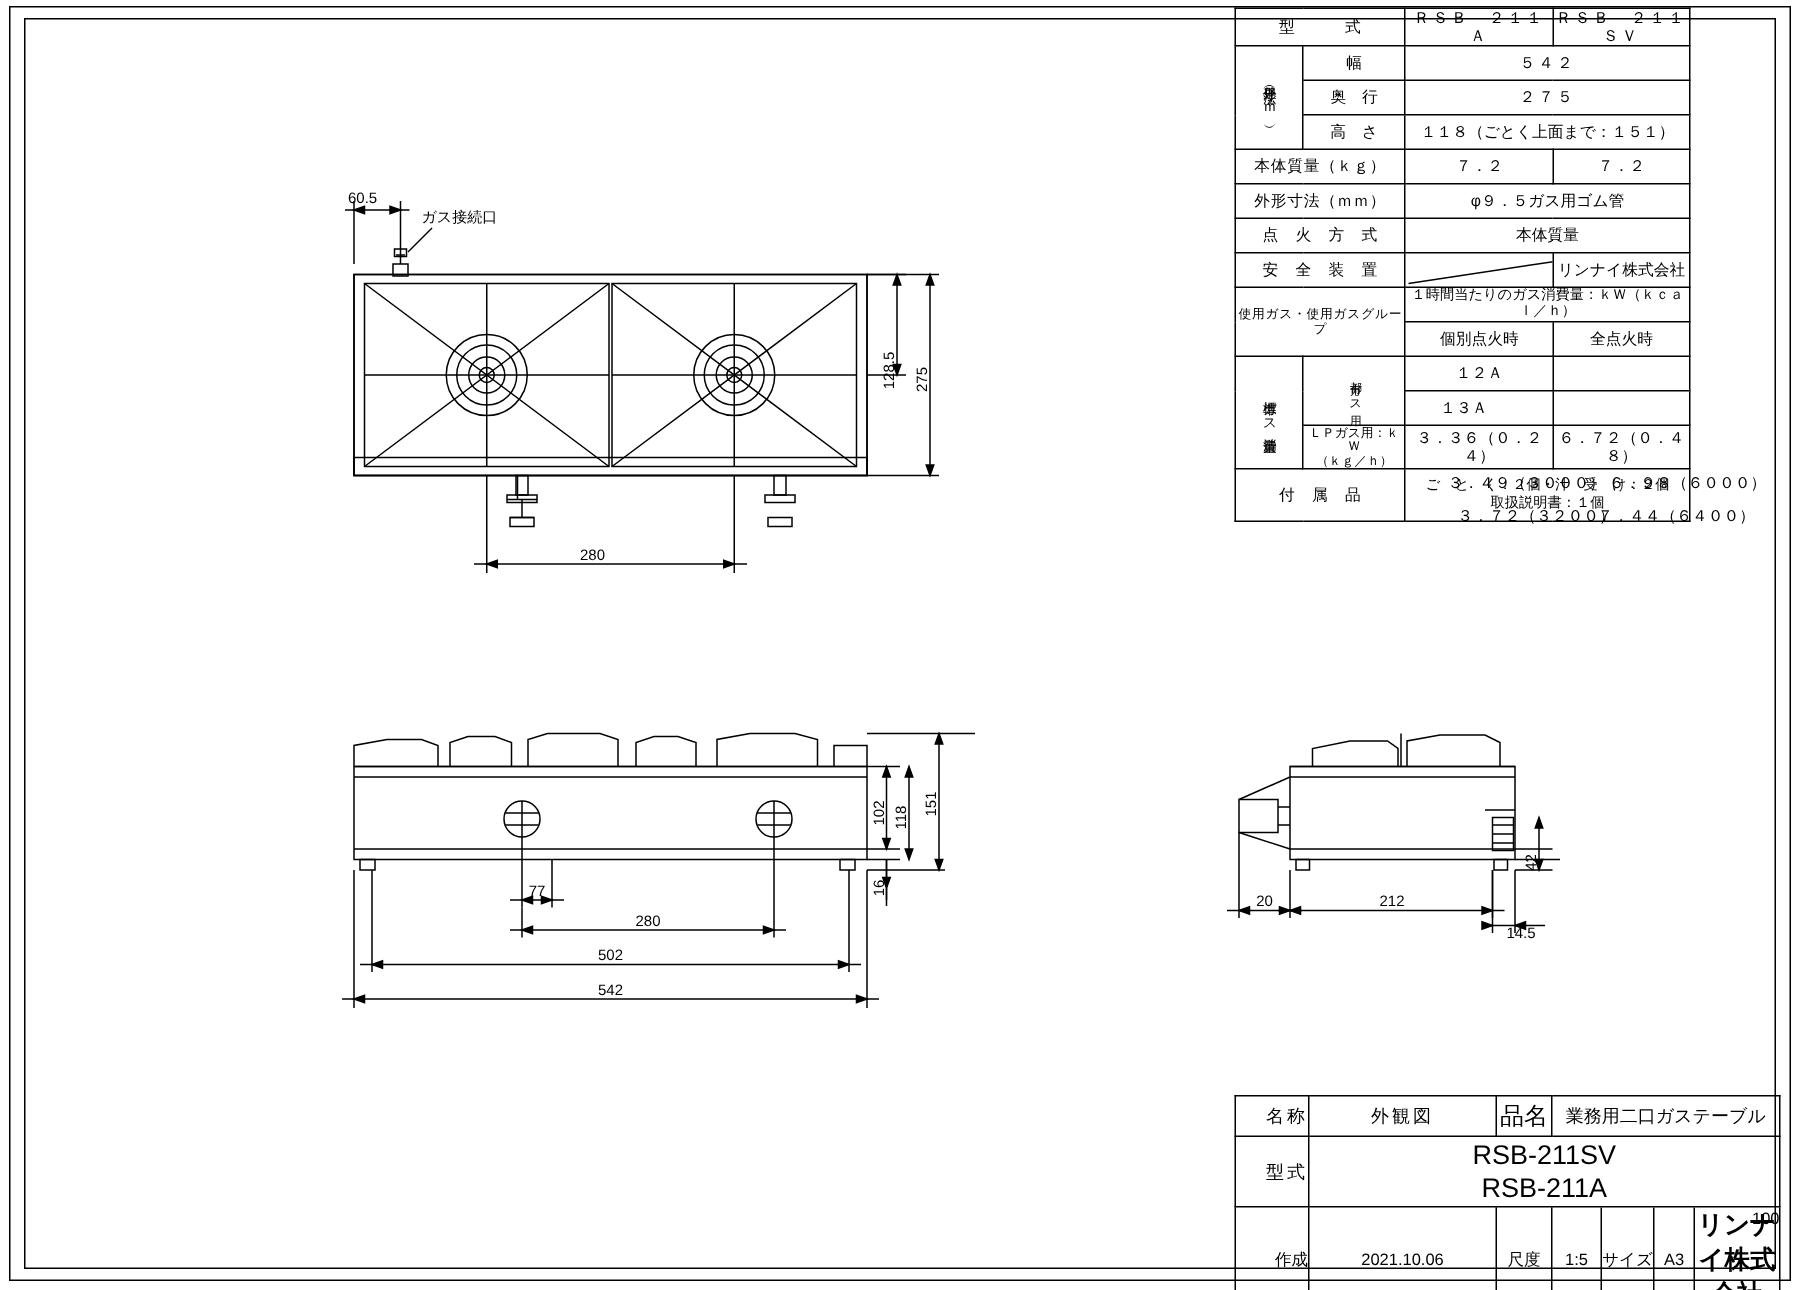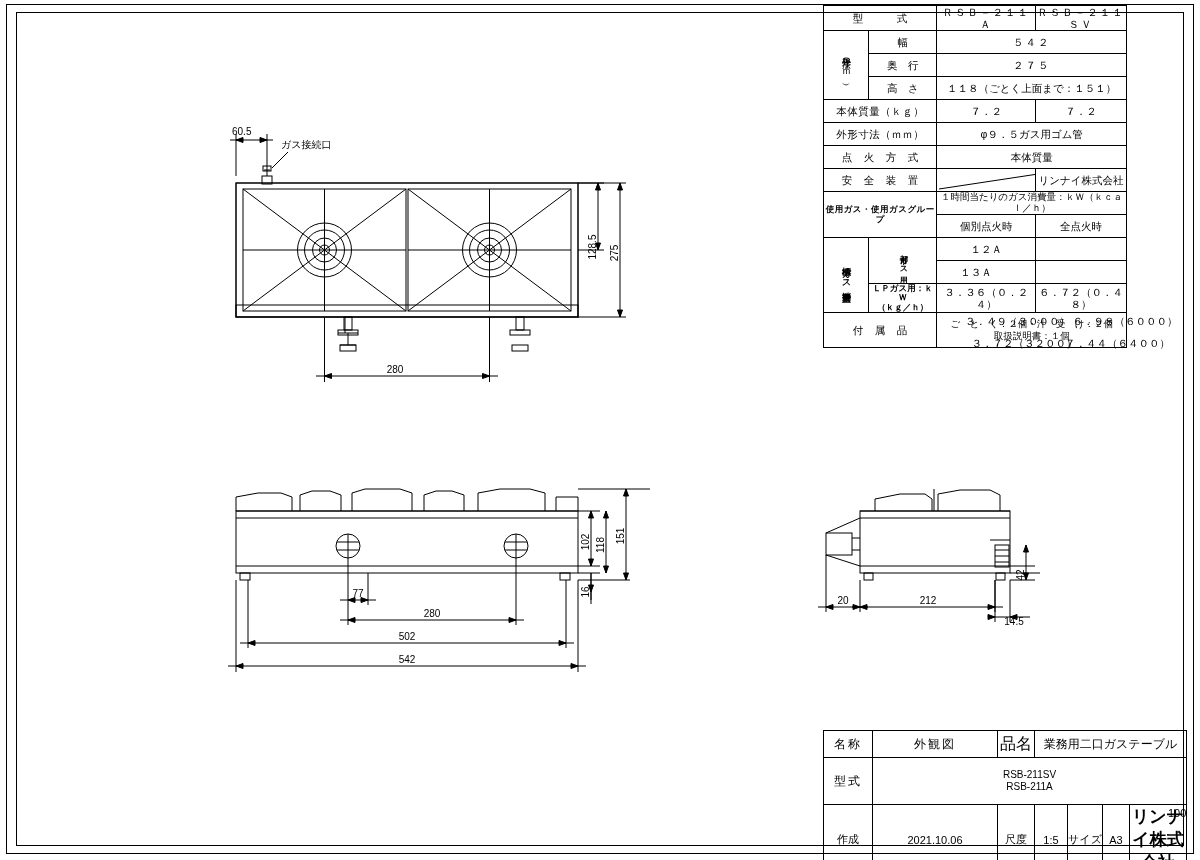"使用ガス・使用ガスグループ" .tiny { font-weight: bold -> none }
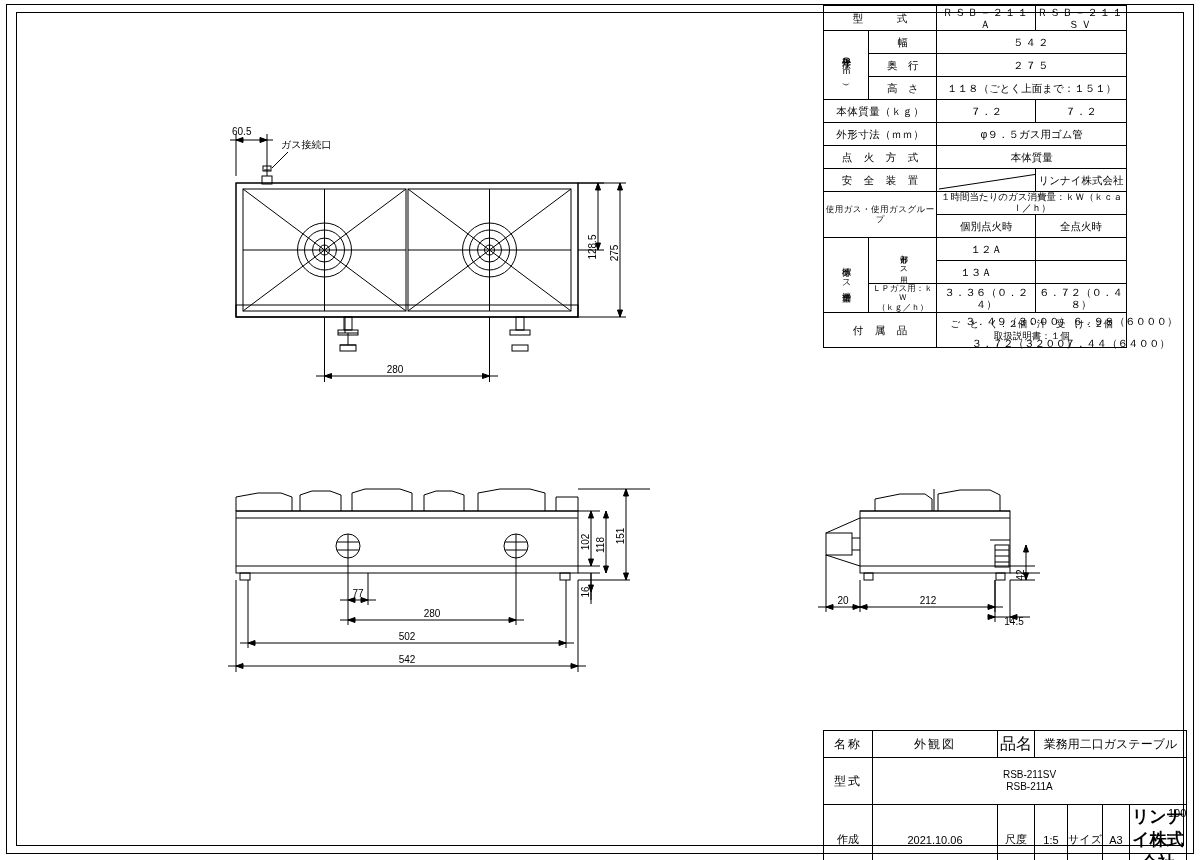"名称" .tb-l { text-align: none -> right }
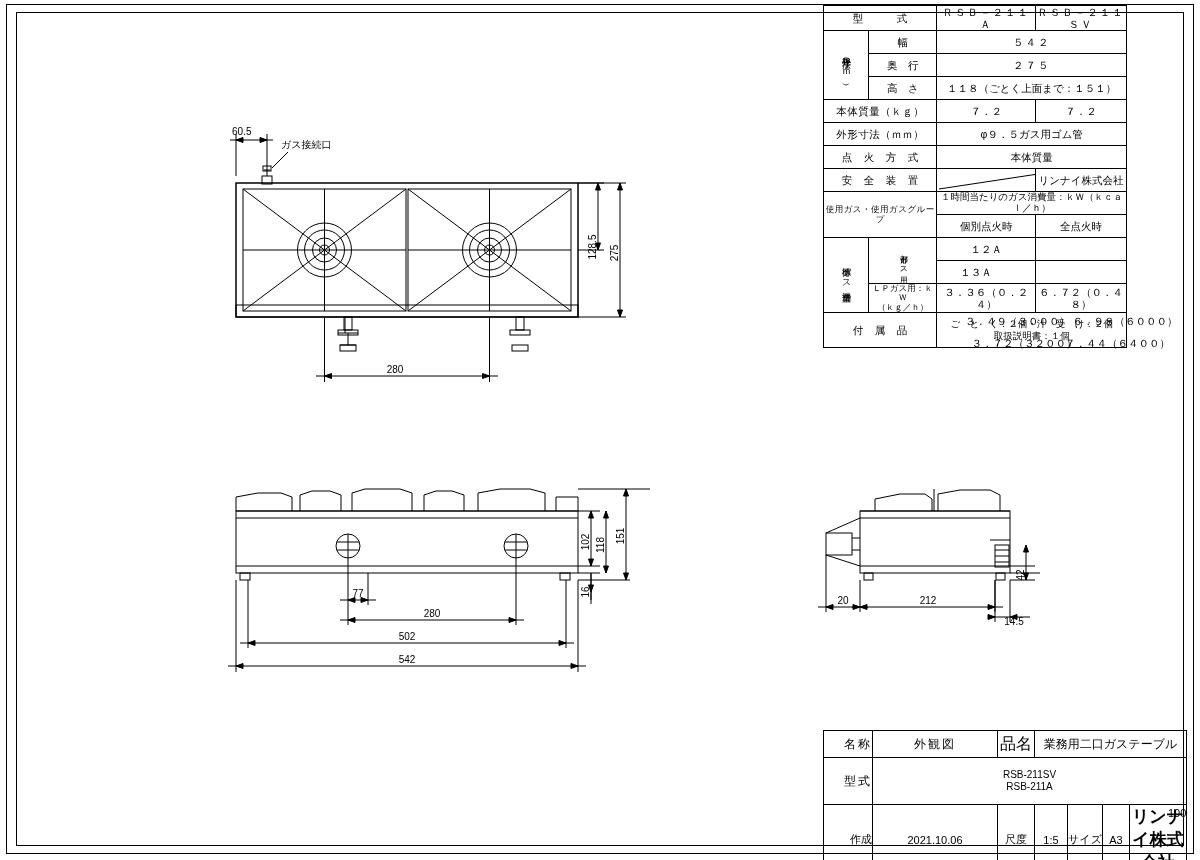"RSB-211SV" .model2 { font-size: 10px -> 18px }
